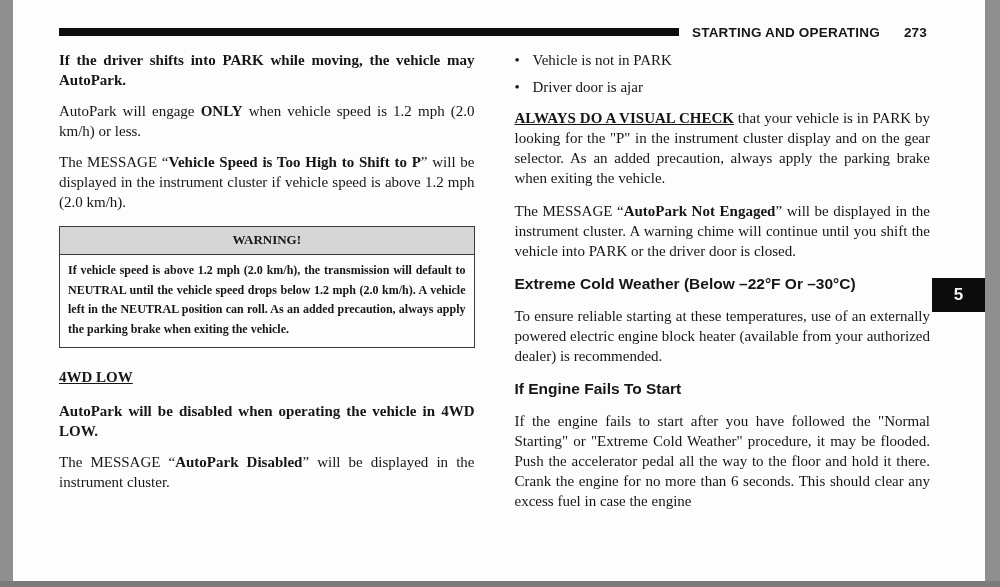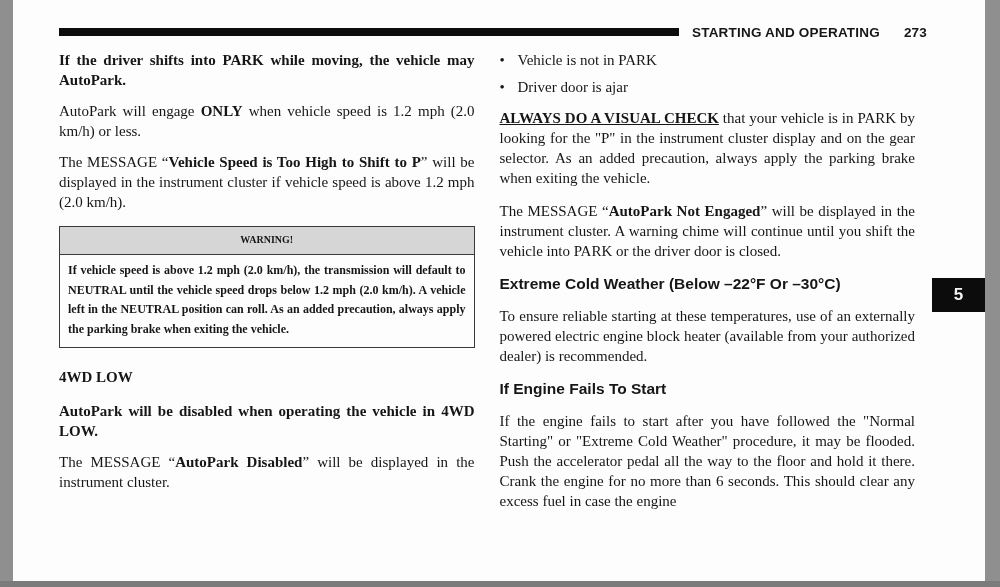"If the driver shifts into" .columns { gap: 25px -> 40px }
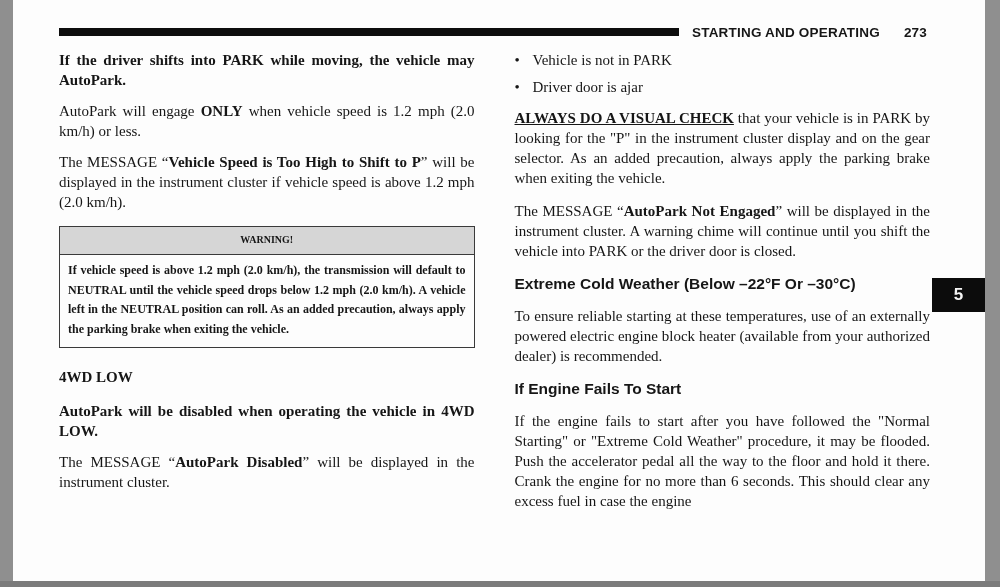"WARNING!" .warning-title { font-size: 10px -> 13px }
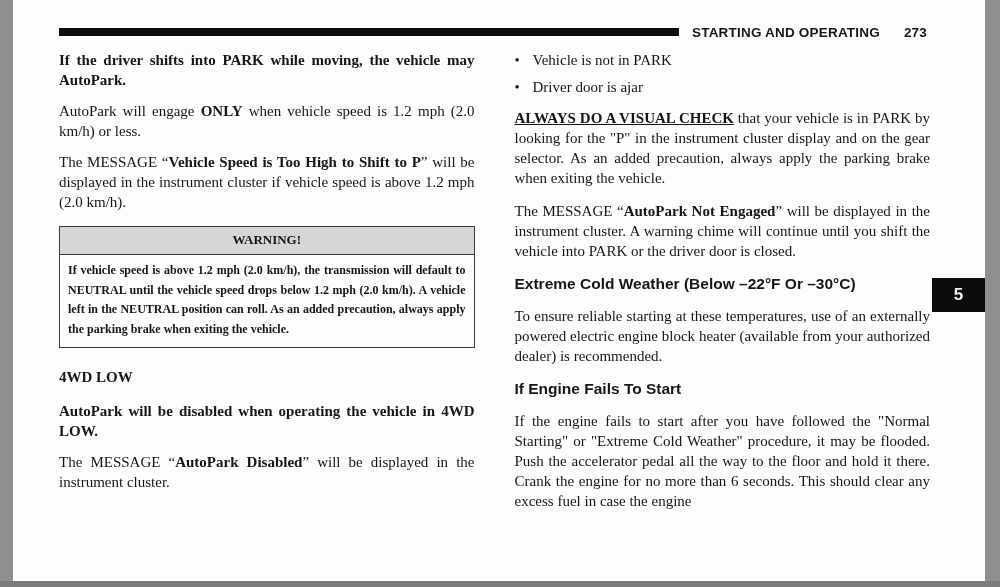"4WD LOW" .serif-heading { text-decoration: none -> underline }
